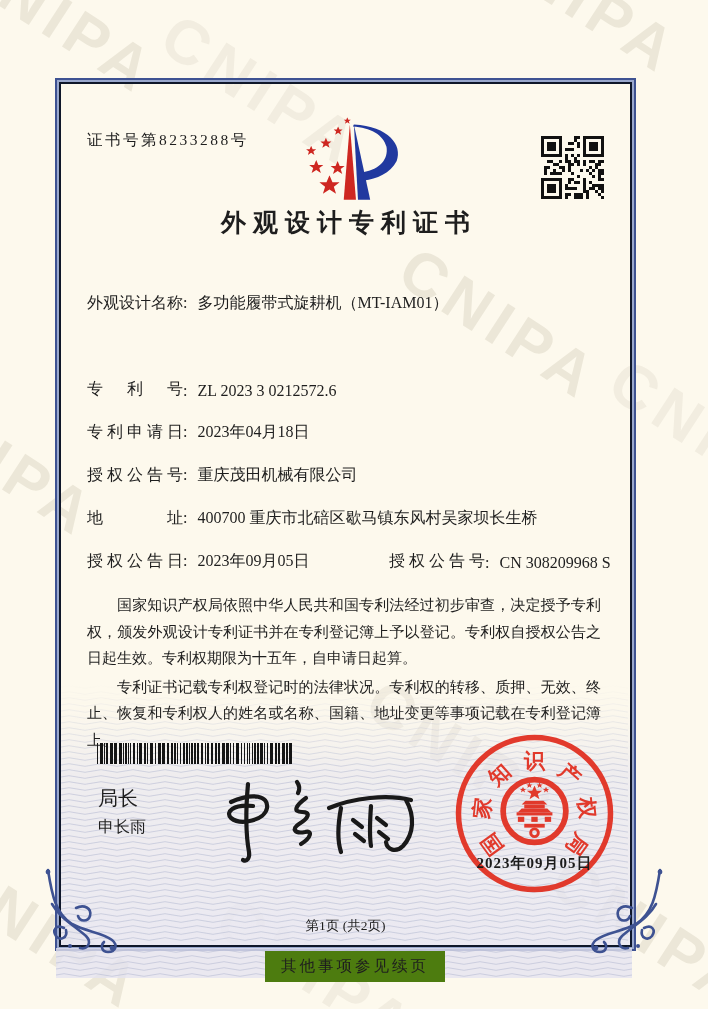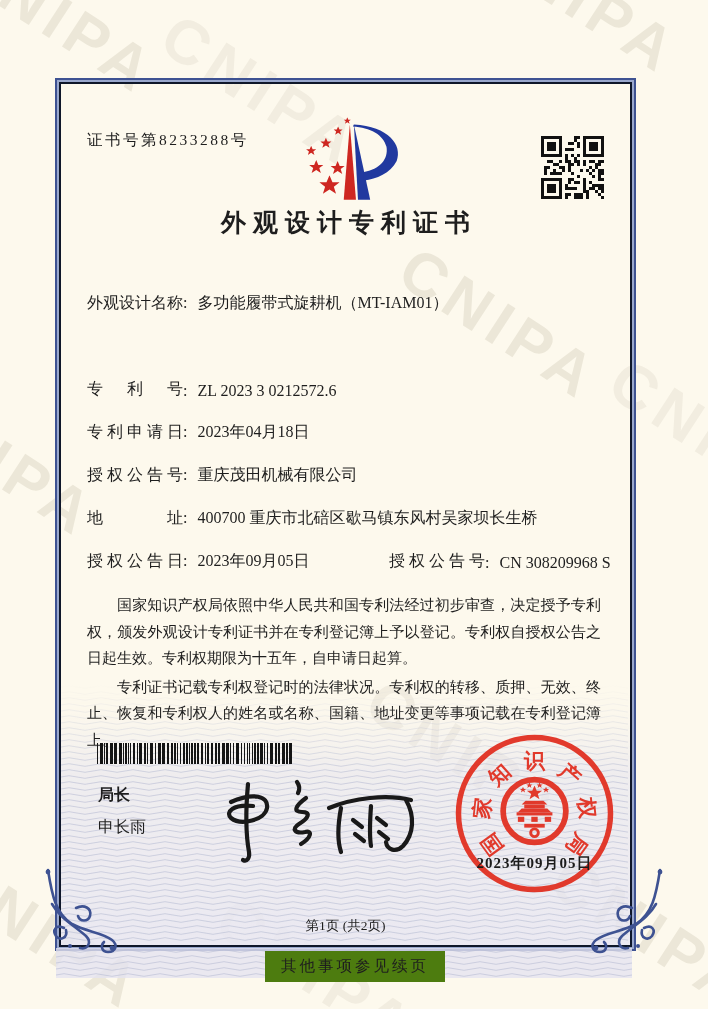"局长" .signer-title { font-size: 16px -> 20px; font-weight: bold -> none }
